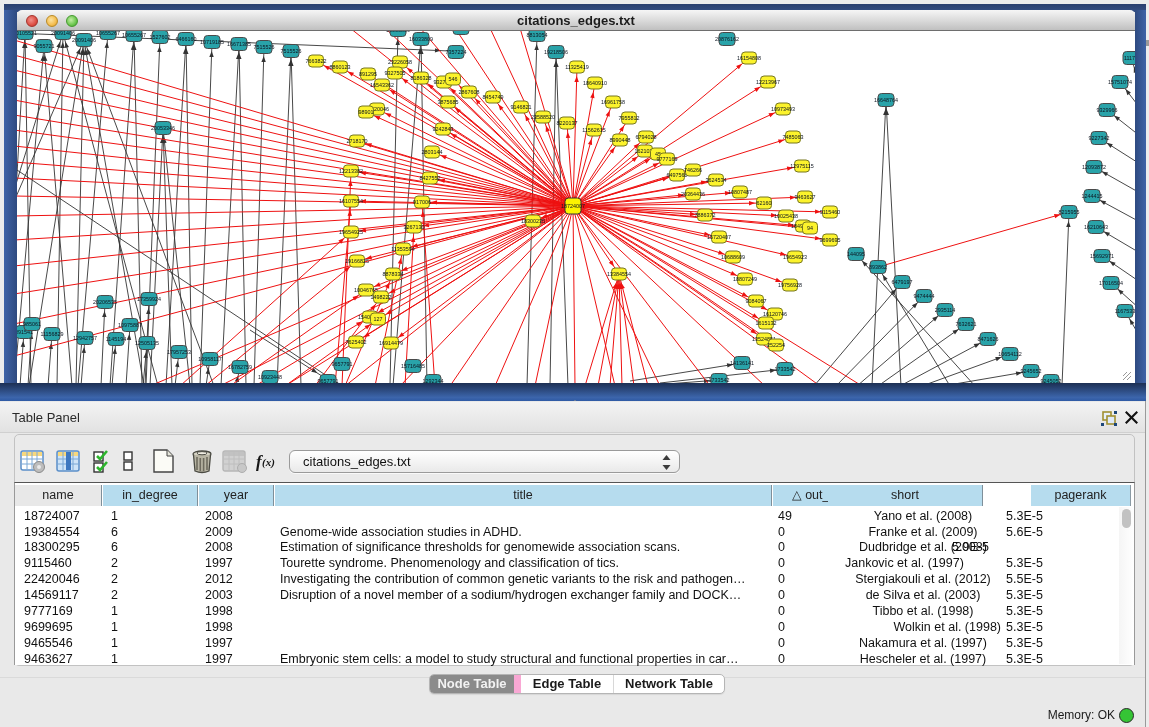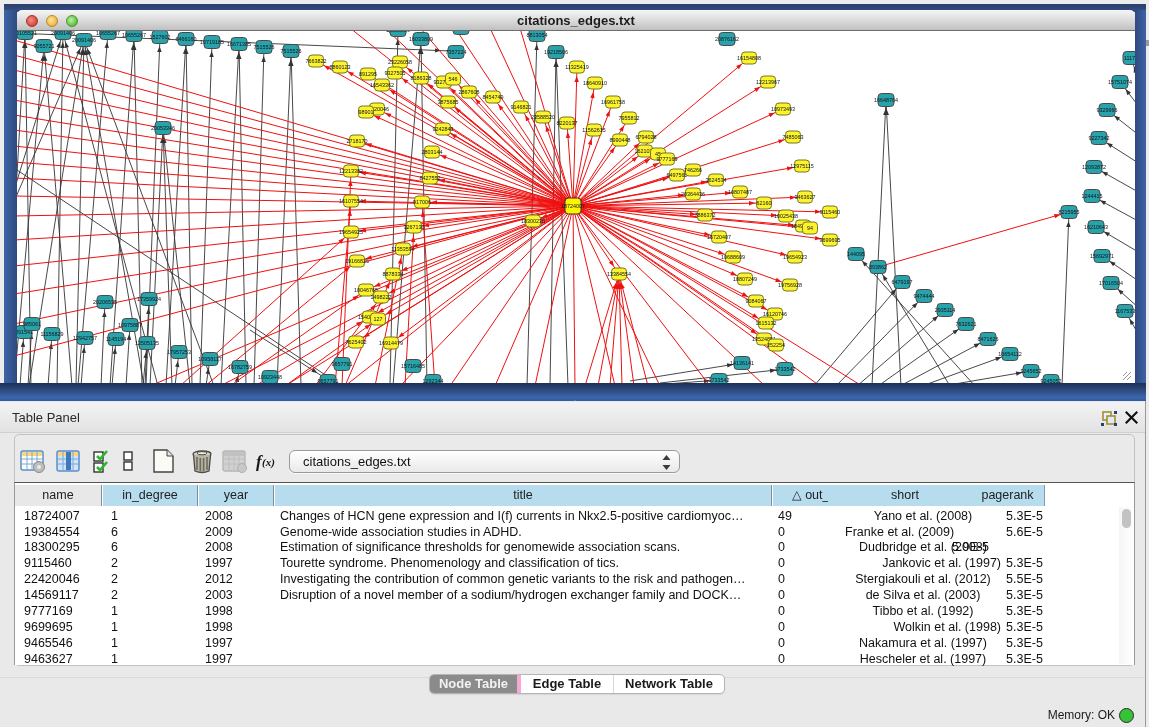"pagerank" div.hcell { left: 971px -> 1031px; width: 74px -> 100px }
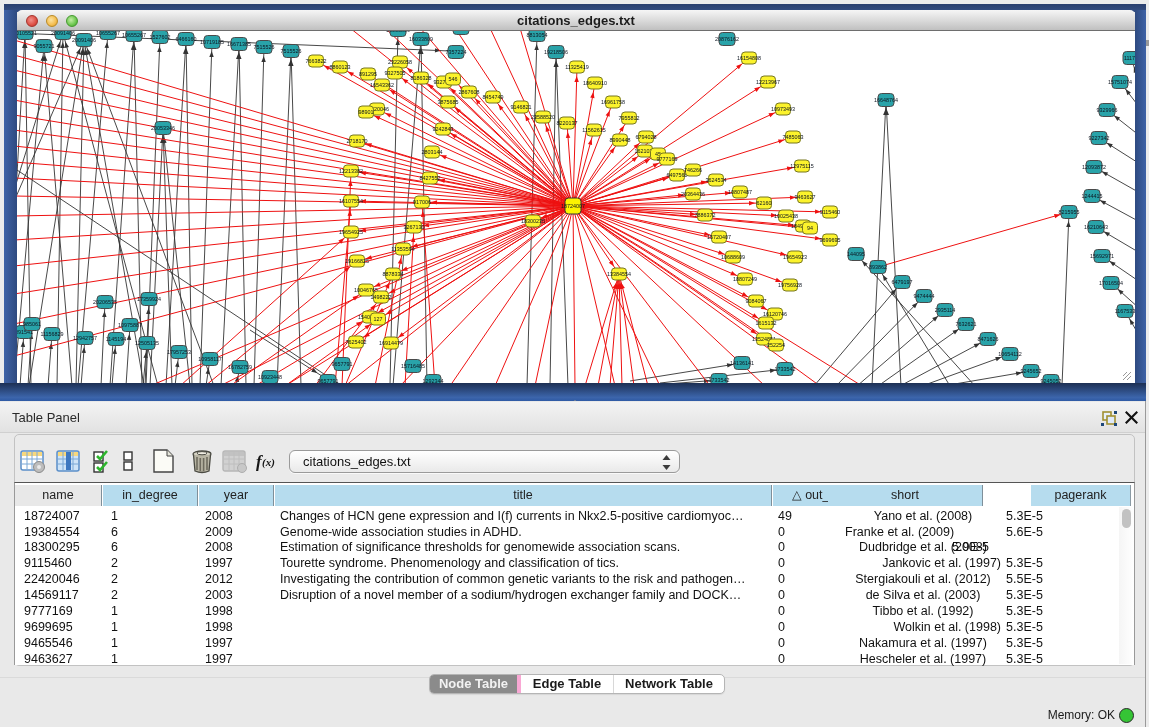"Changes of HCN gene expression" div.cell { html: <div>Changes of HCN gene expression and I(f) currents in Nkx2.5-positive cardiomyoc…</div> -> none }
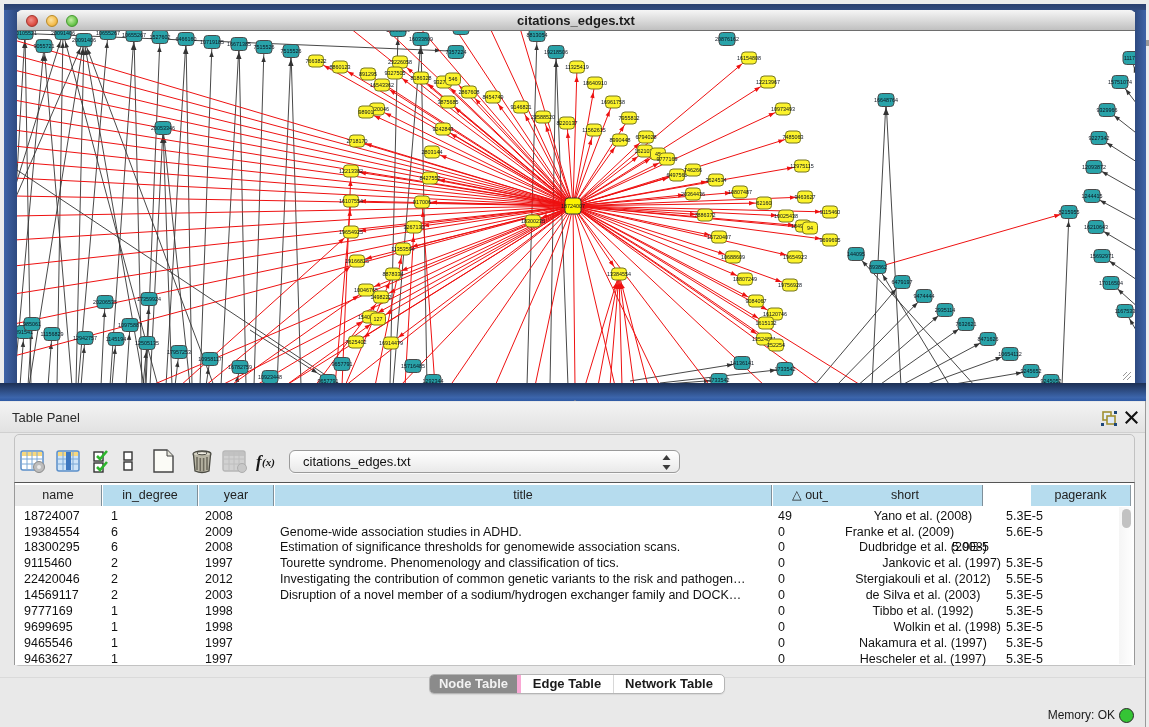"Franke et al. (2009)" div.cell { text-align: left -> center }
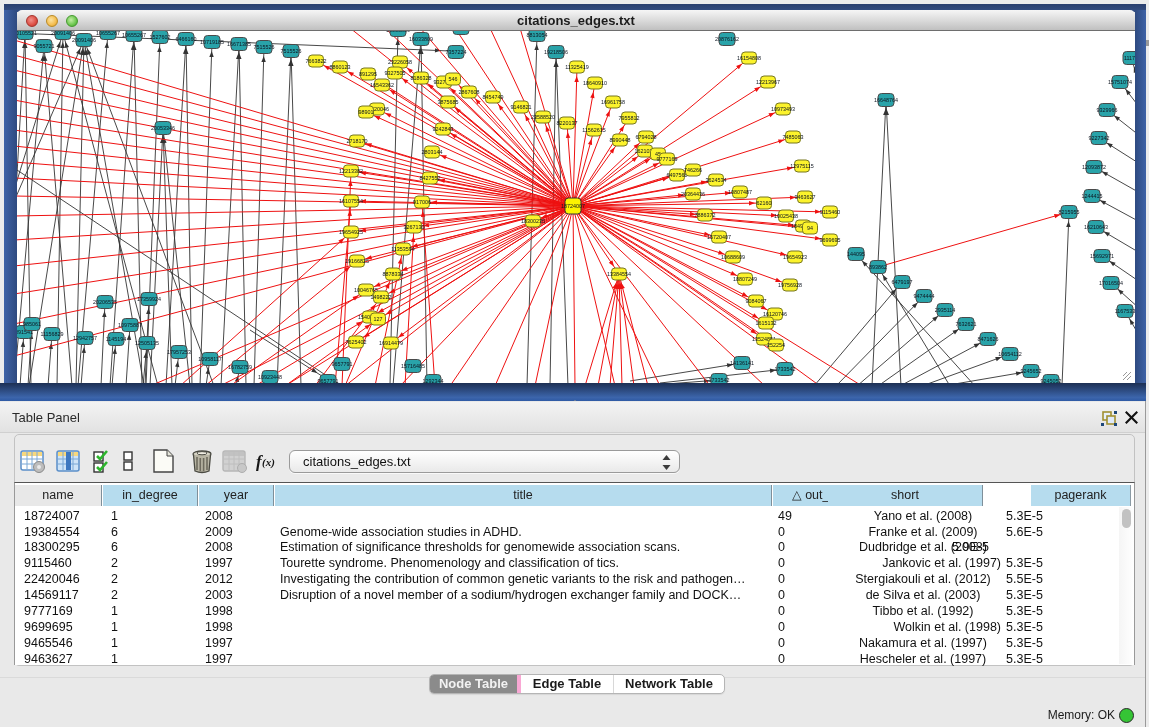"Jankovic et al. (1997)" div.cell { text-align: right -> left }
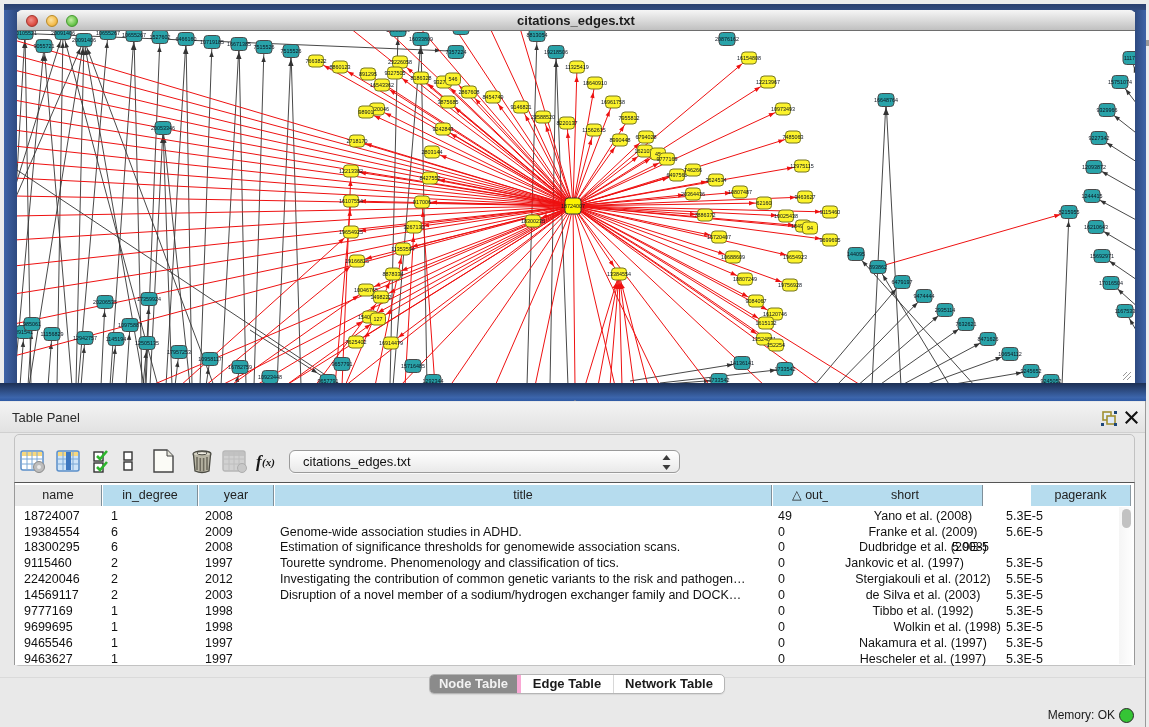"Tibbo et al. (1992)" div.cell { text: 1992 -> 1998 }
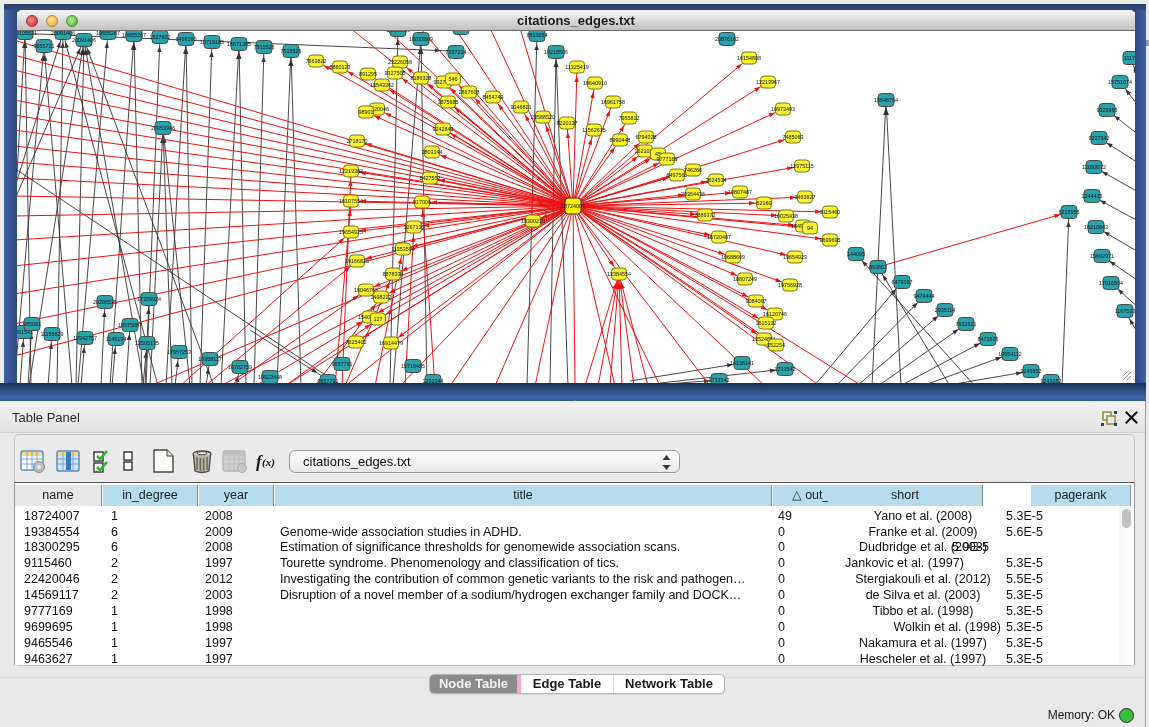"Embryonic stem cells: a model" div.cell { html: none -> <div>Embryonic stem cells: a model to study structural and functional properties in car…</div> }
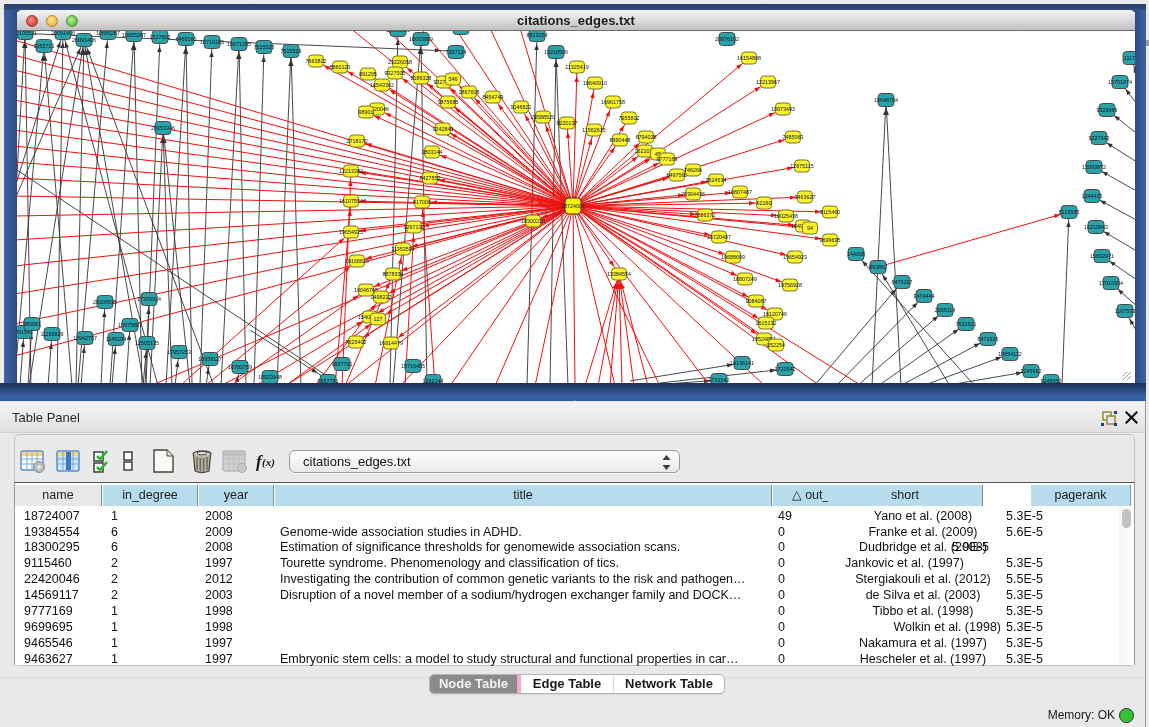"Node Table" #tab1 { border-right: 4px solid #f9a8d4 -> 7px solid #f9a8d4 }
